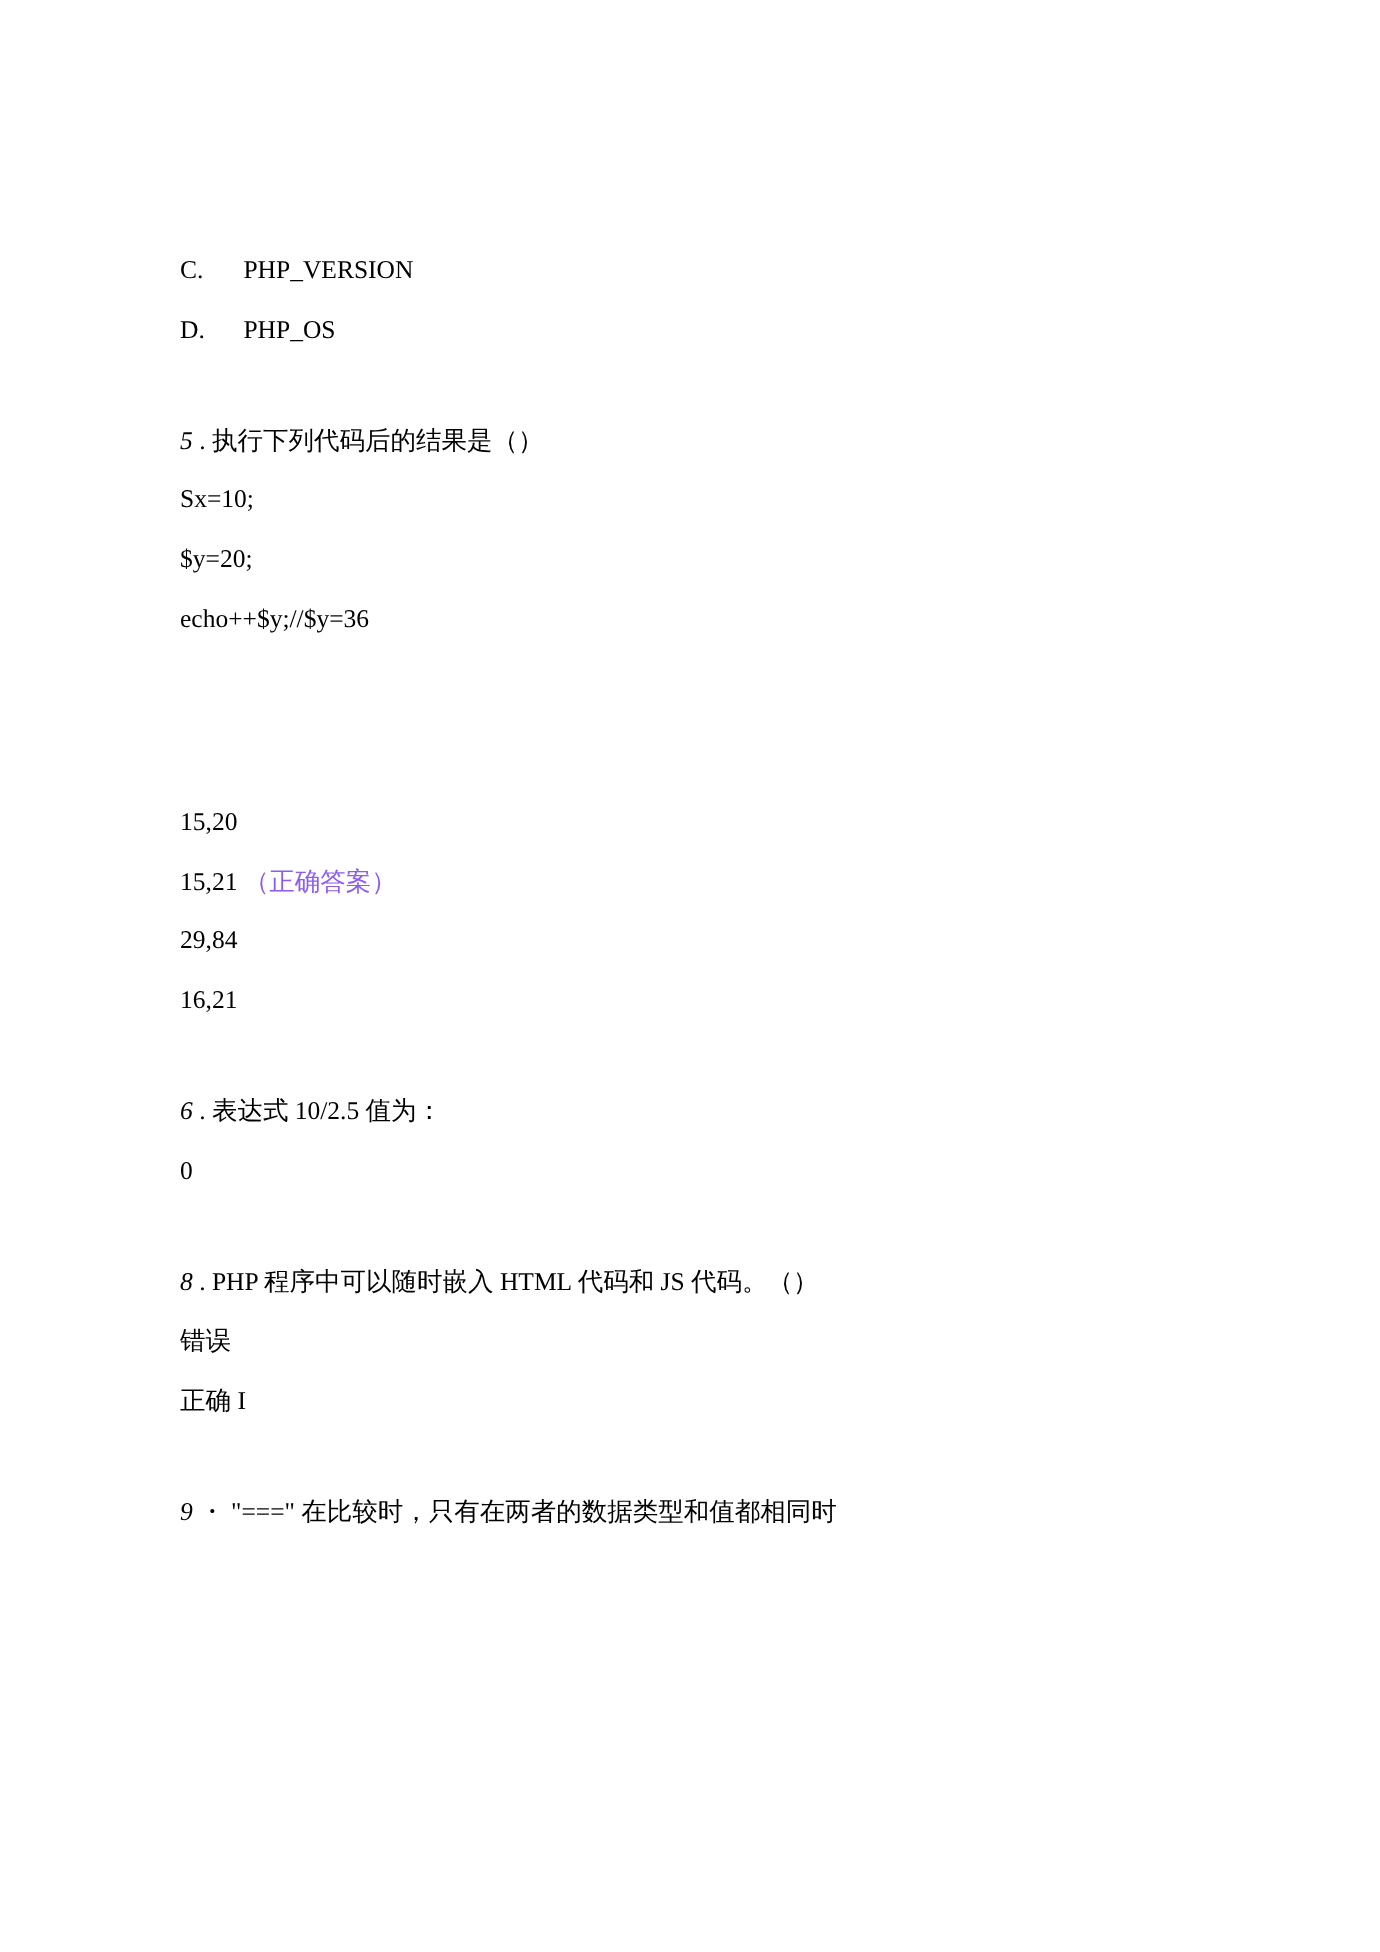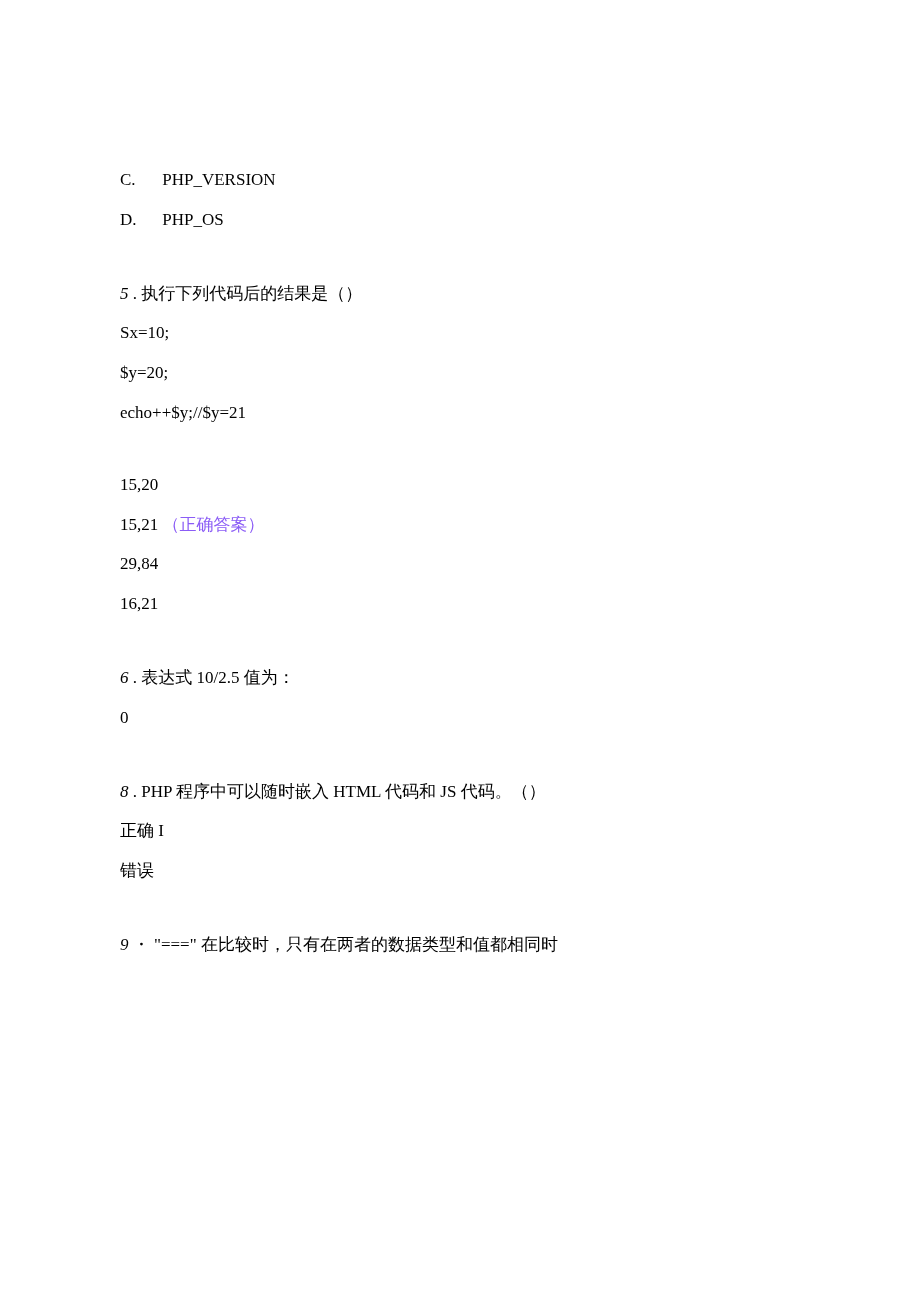"echo++$y;//$y=21" div.line { text: 21 -> 36 }
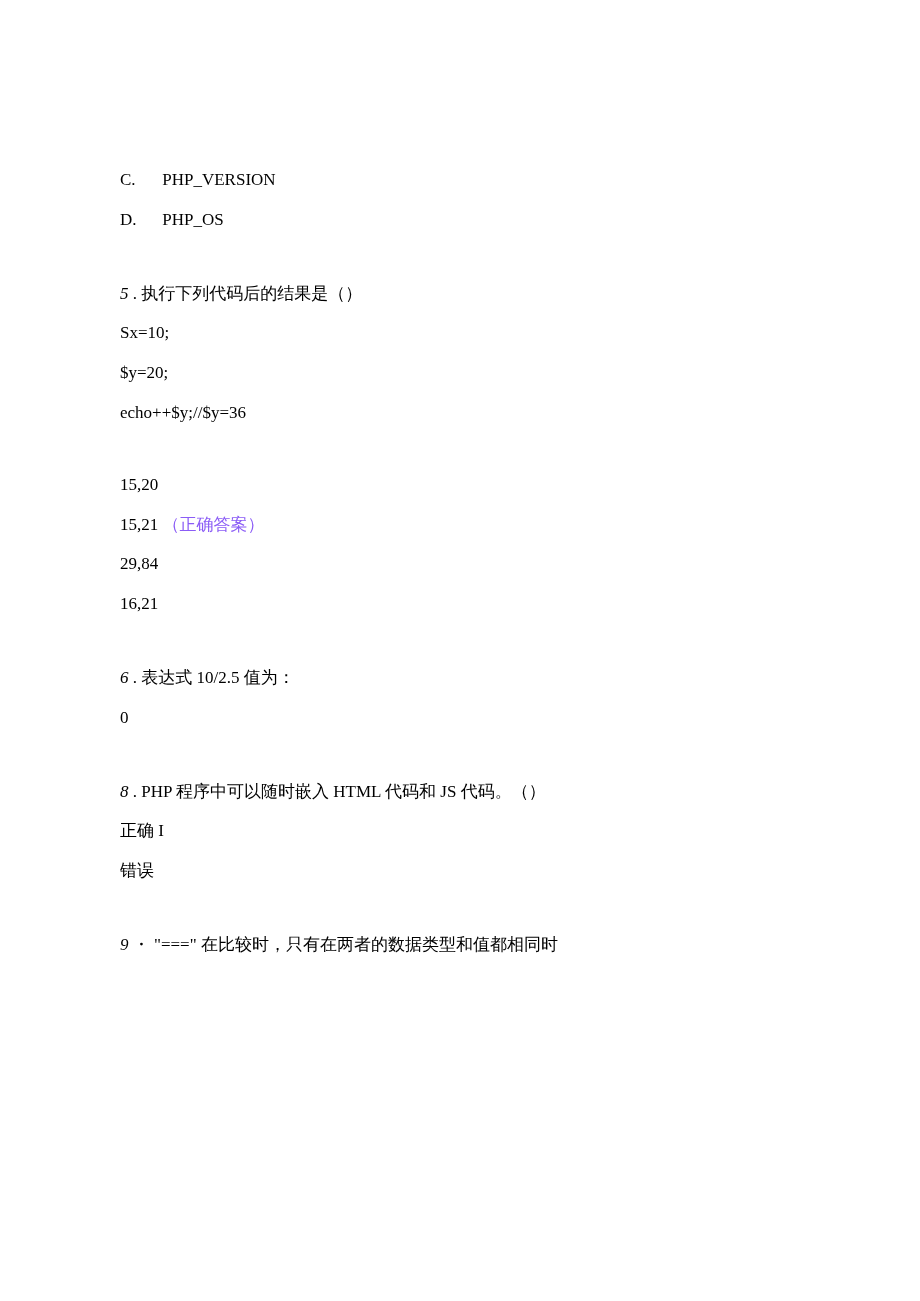"15,20" .big-gap { margin-top: 48px -> 111px }
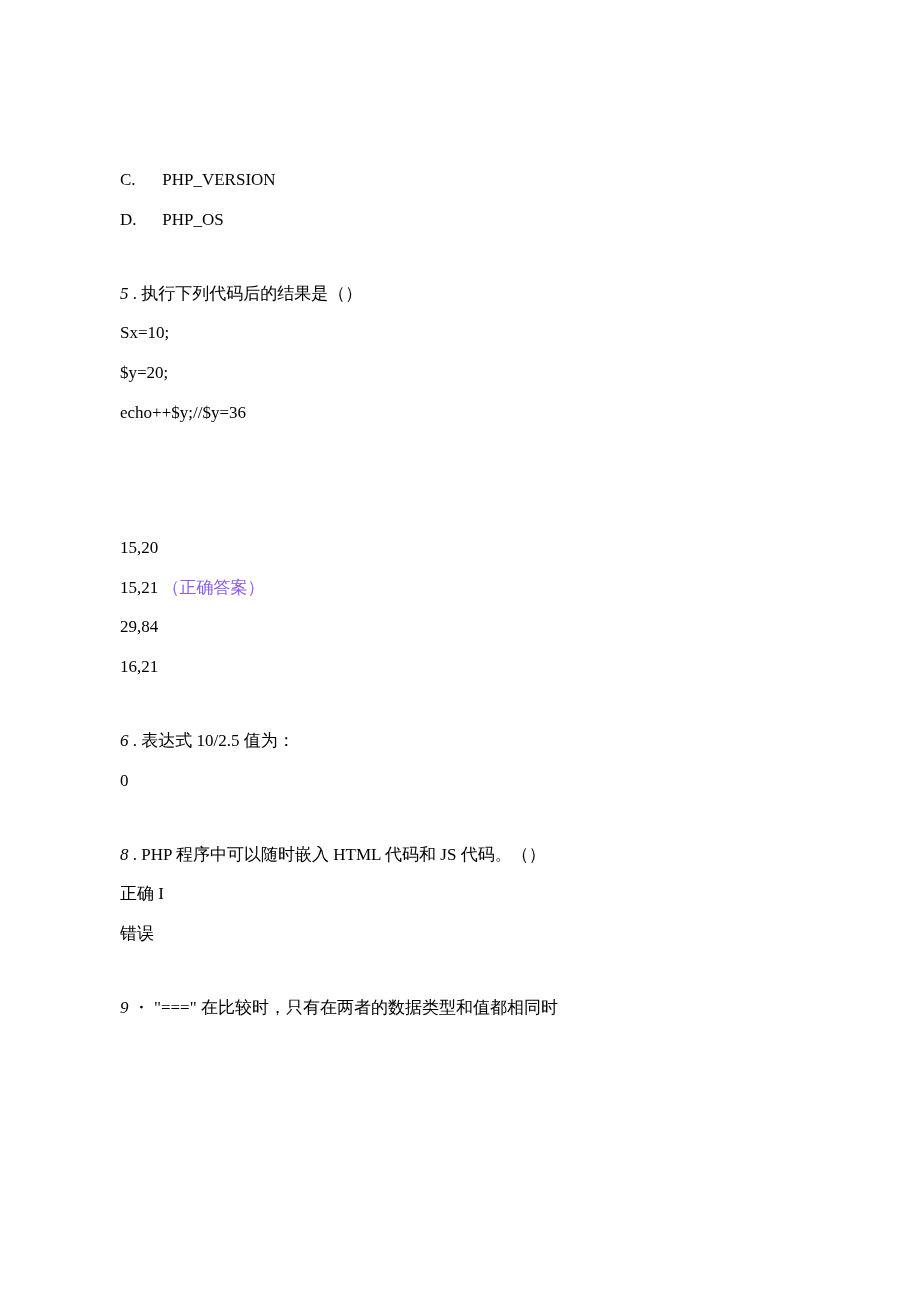"正确 I" div.line { order: before "错误" -> after "错误" }
